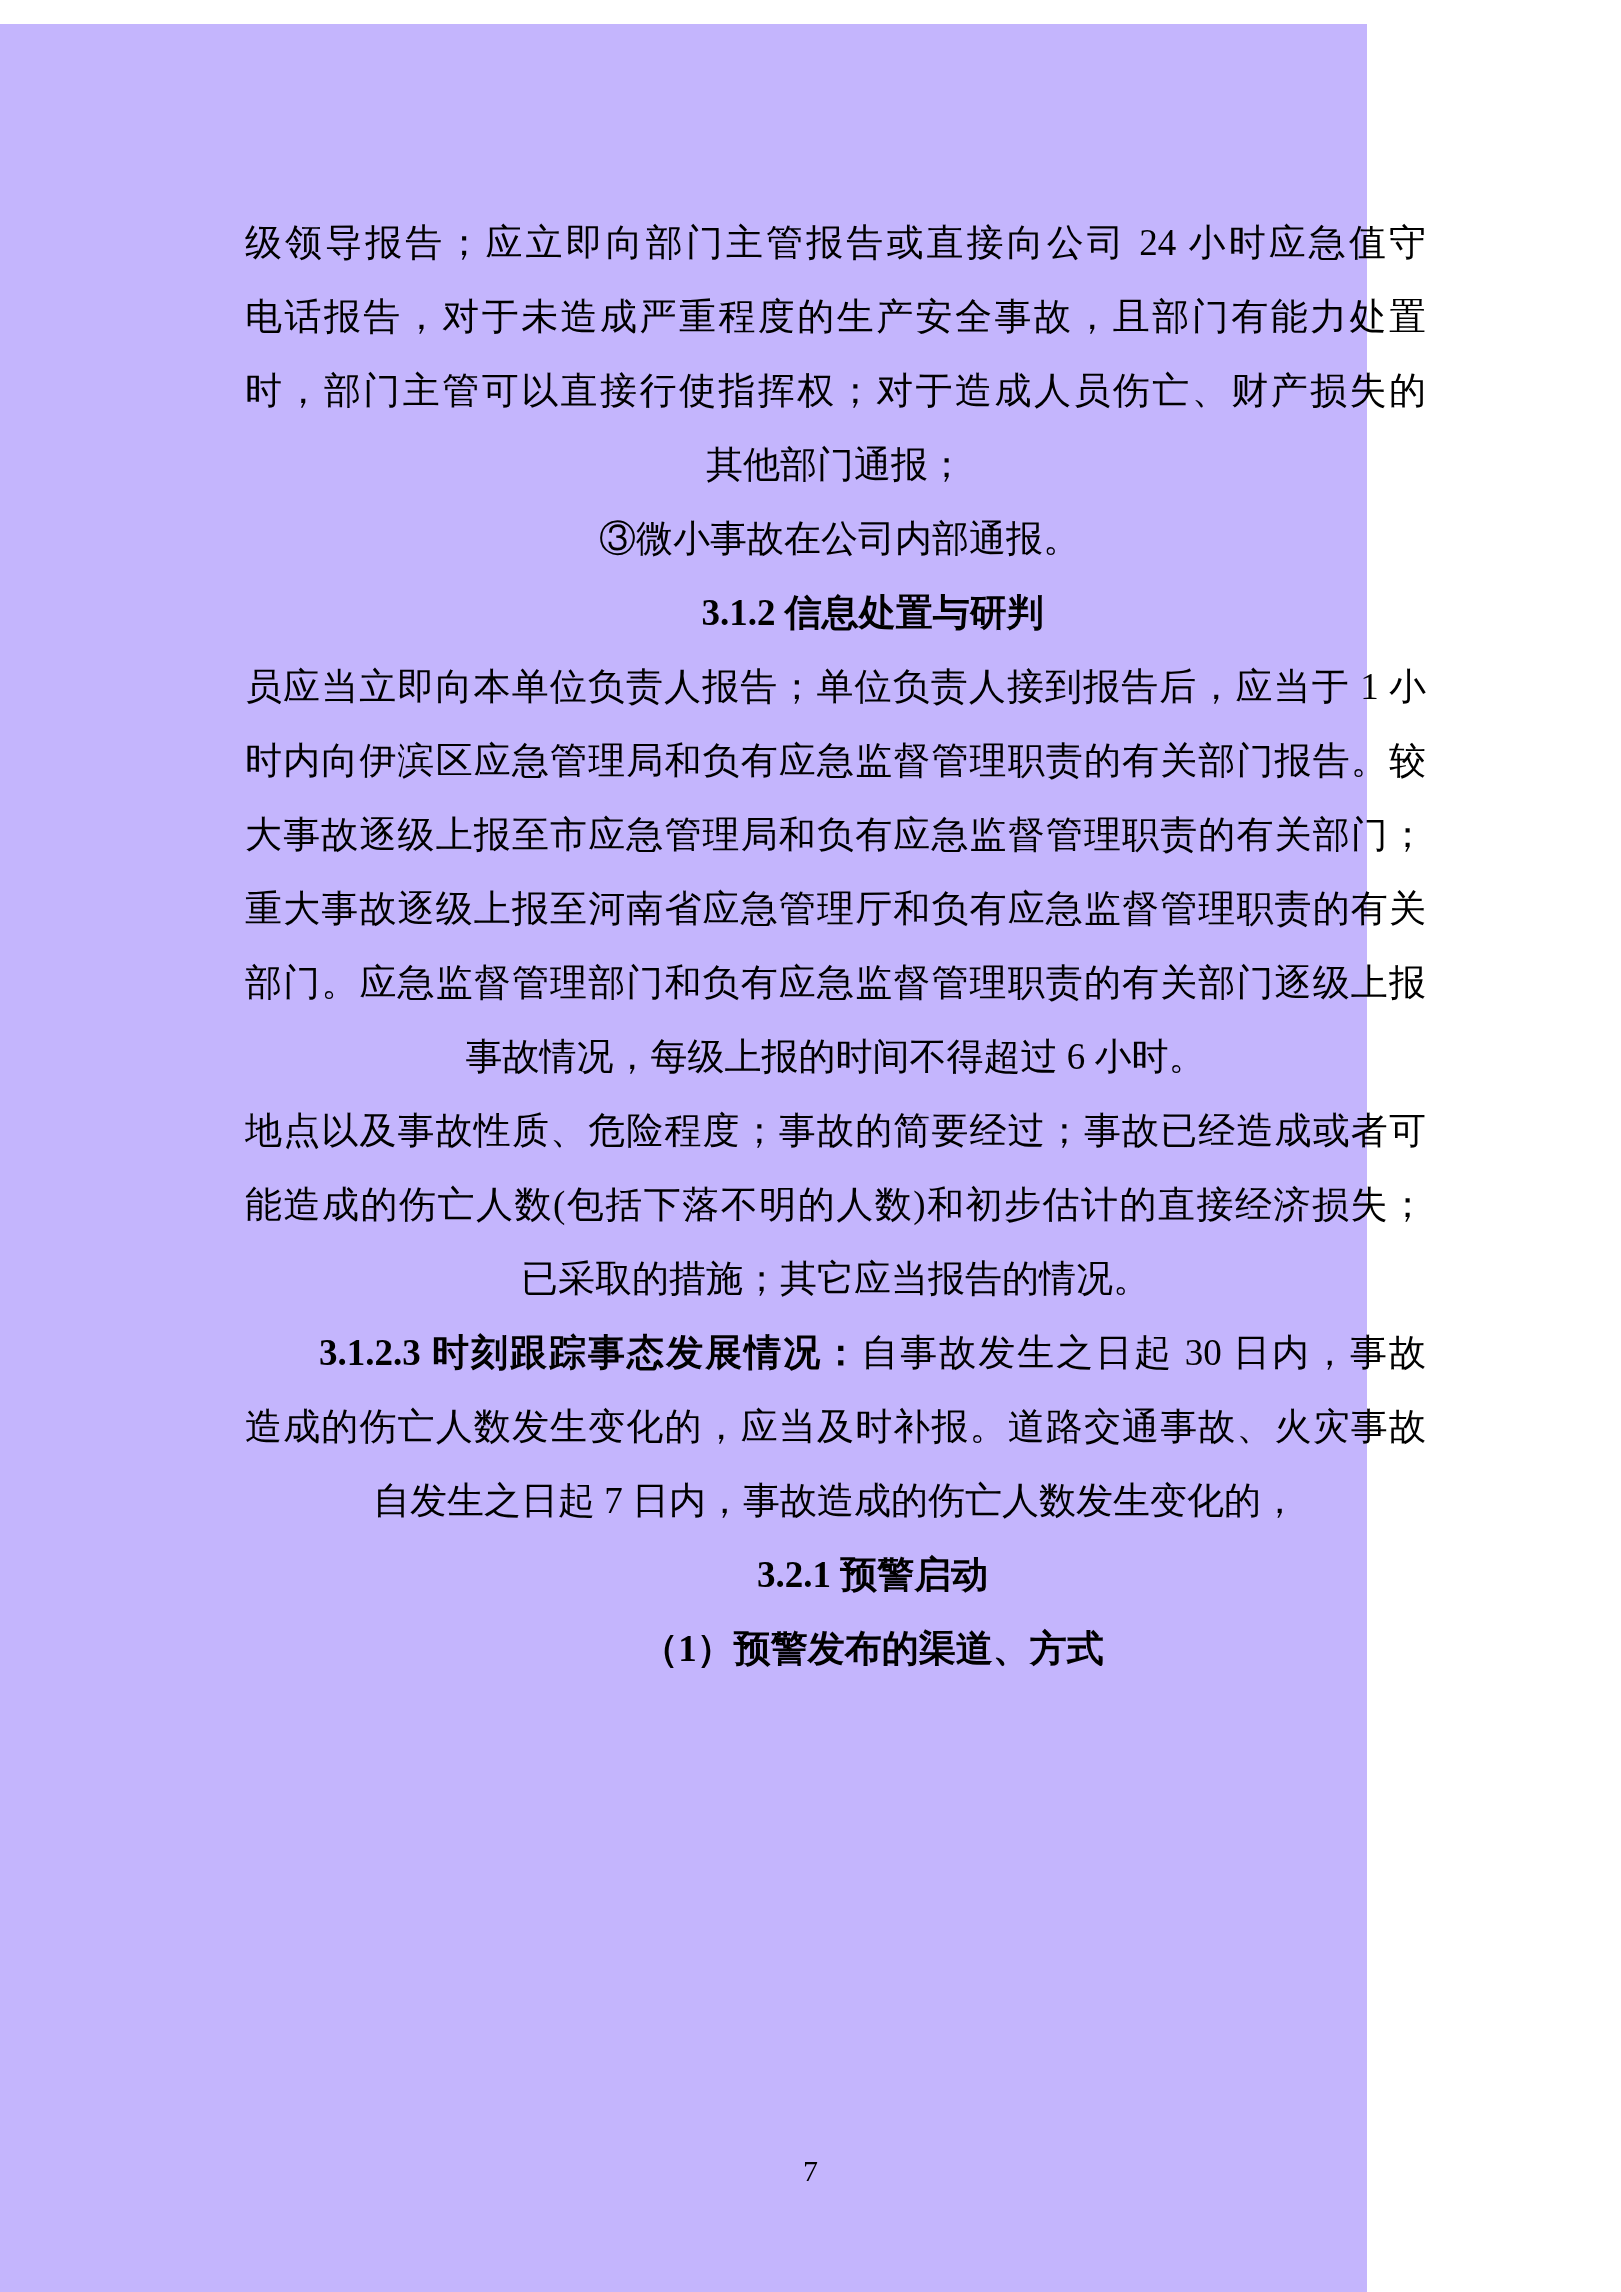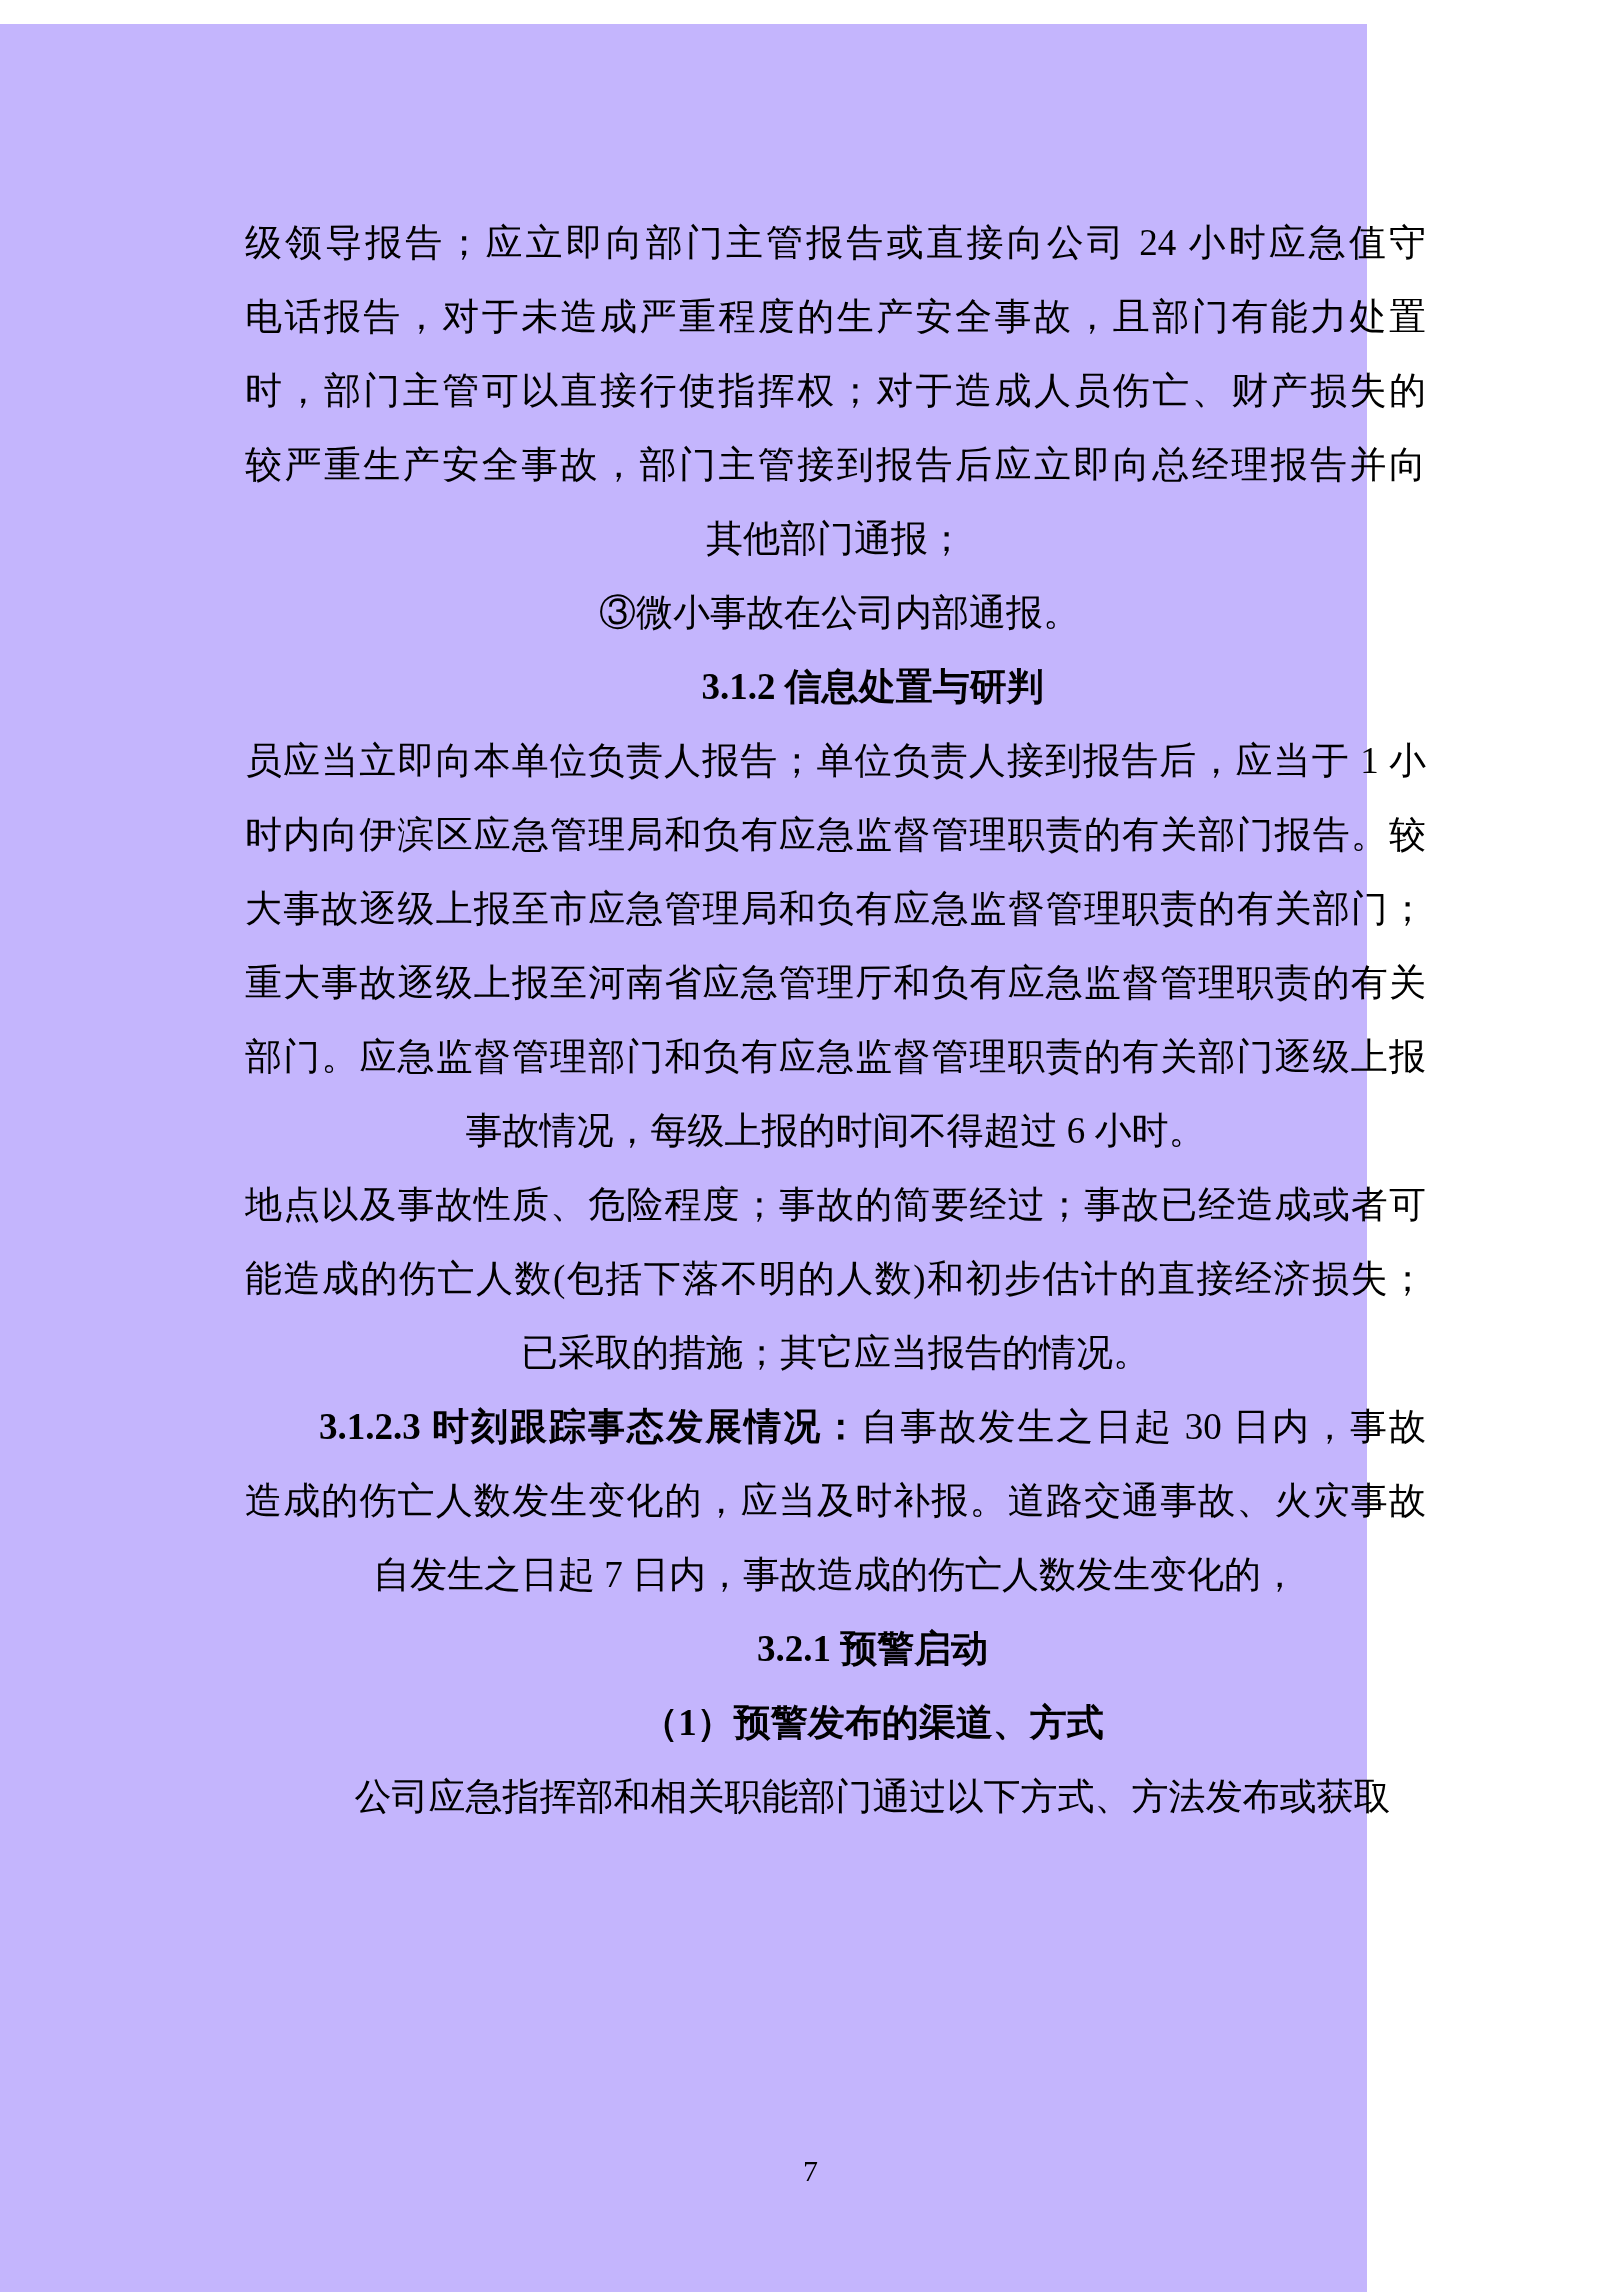"较严重生产安全事故，部门主管接到报告后应立即向总经理报告并向" div.line { html: <div>较严重生产安全事故，部门主管接到报告后应立即向总经理报告并向</div> -> none }
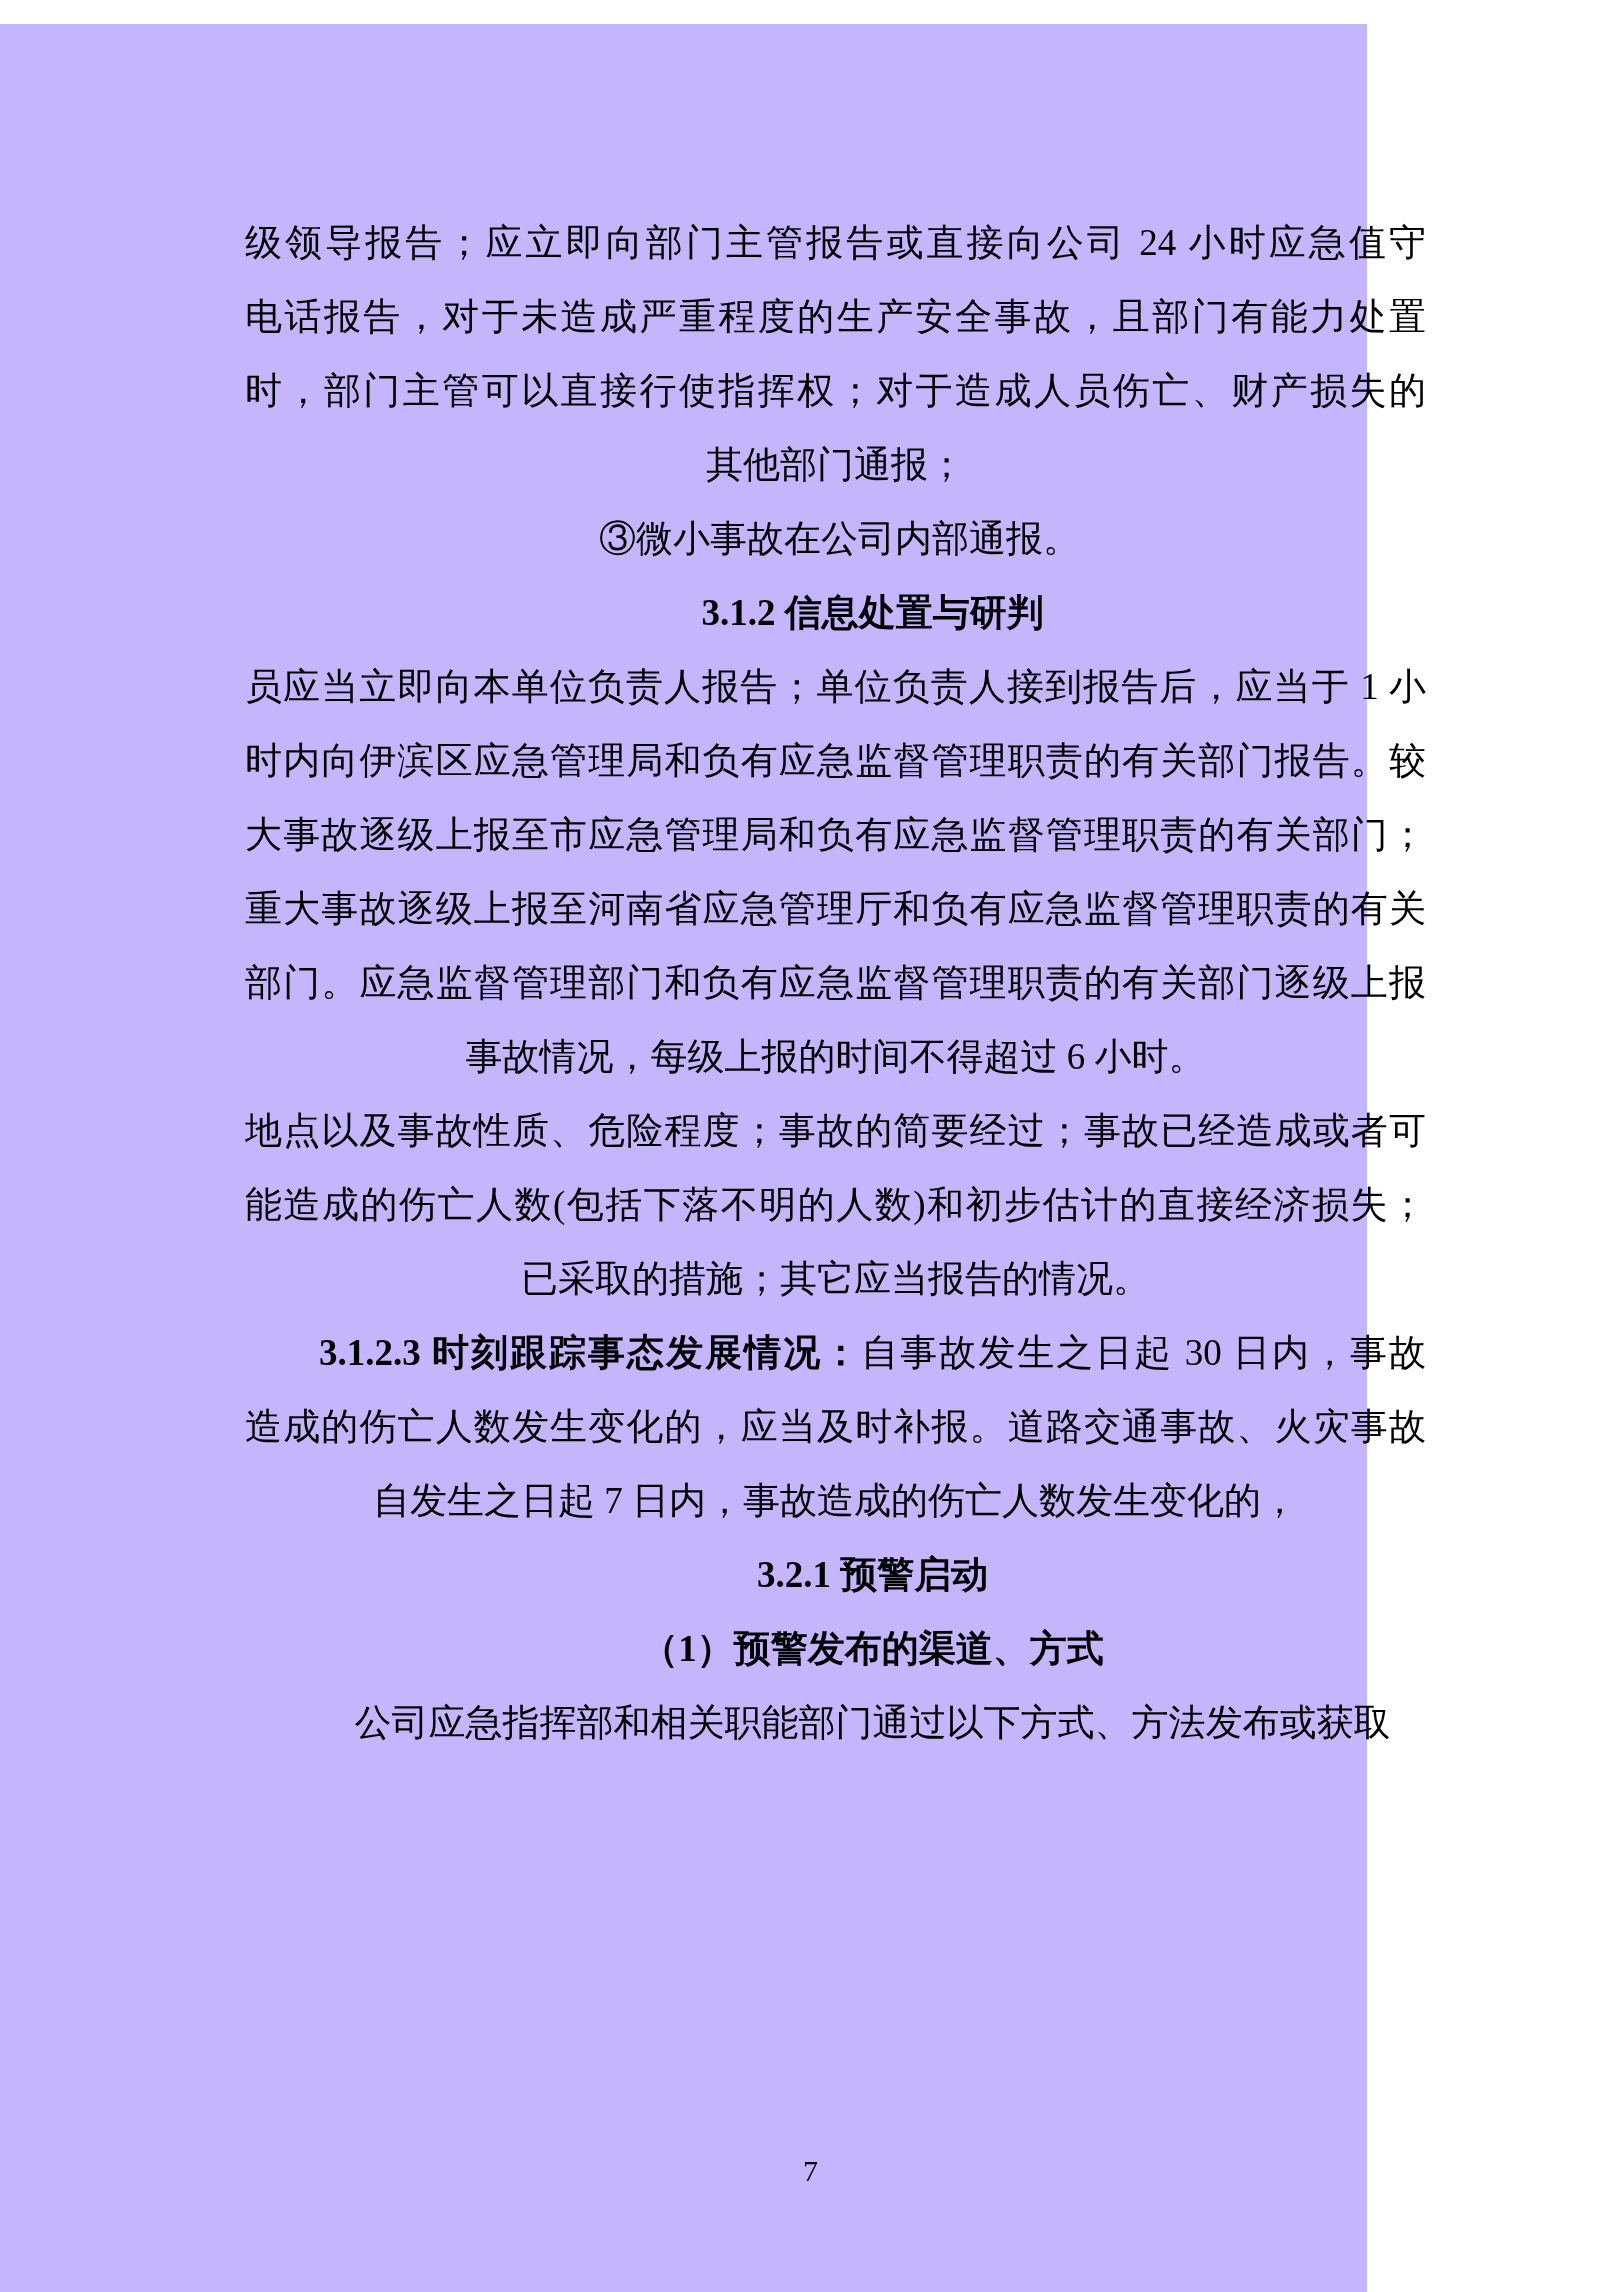"公司应急指挥部和相关职能部门通过以下方式、方法发布或获取" div.line { html: <div>公司应急指挥部和相关职能部门通过以下方式、方法发布或获取</div> -> none }
